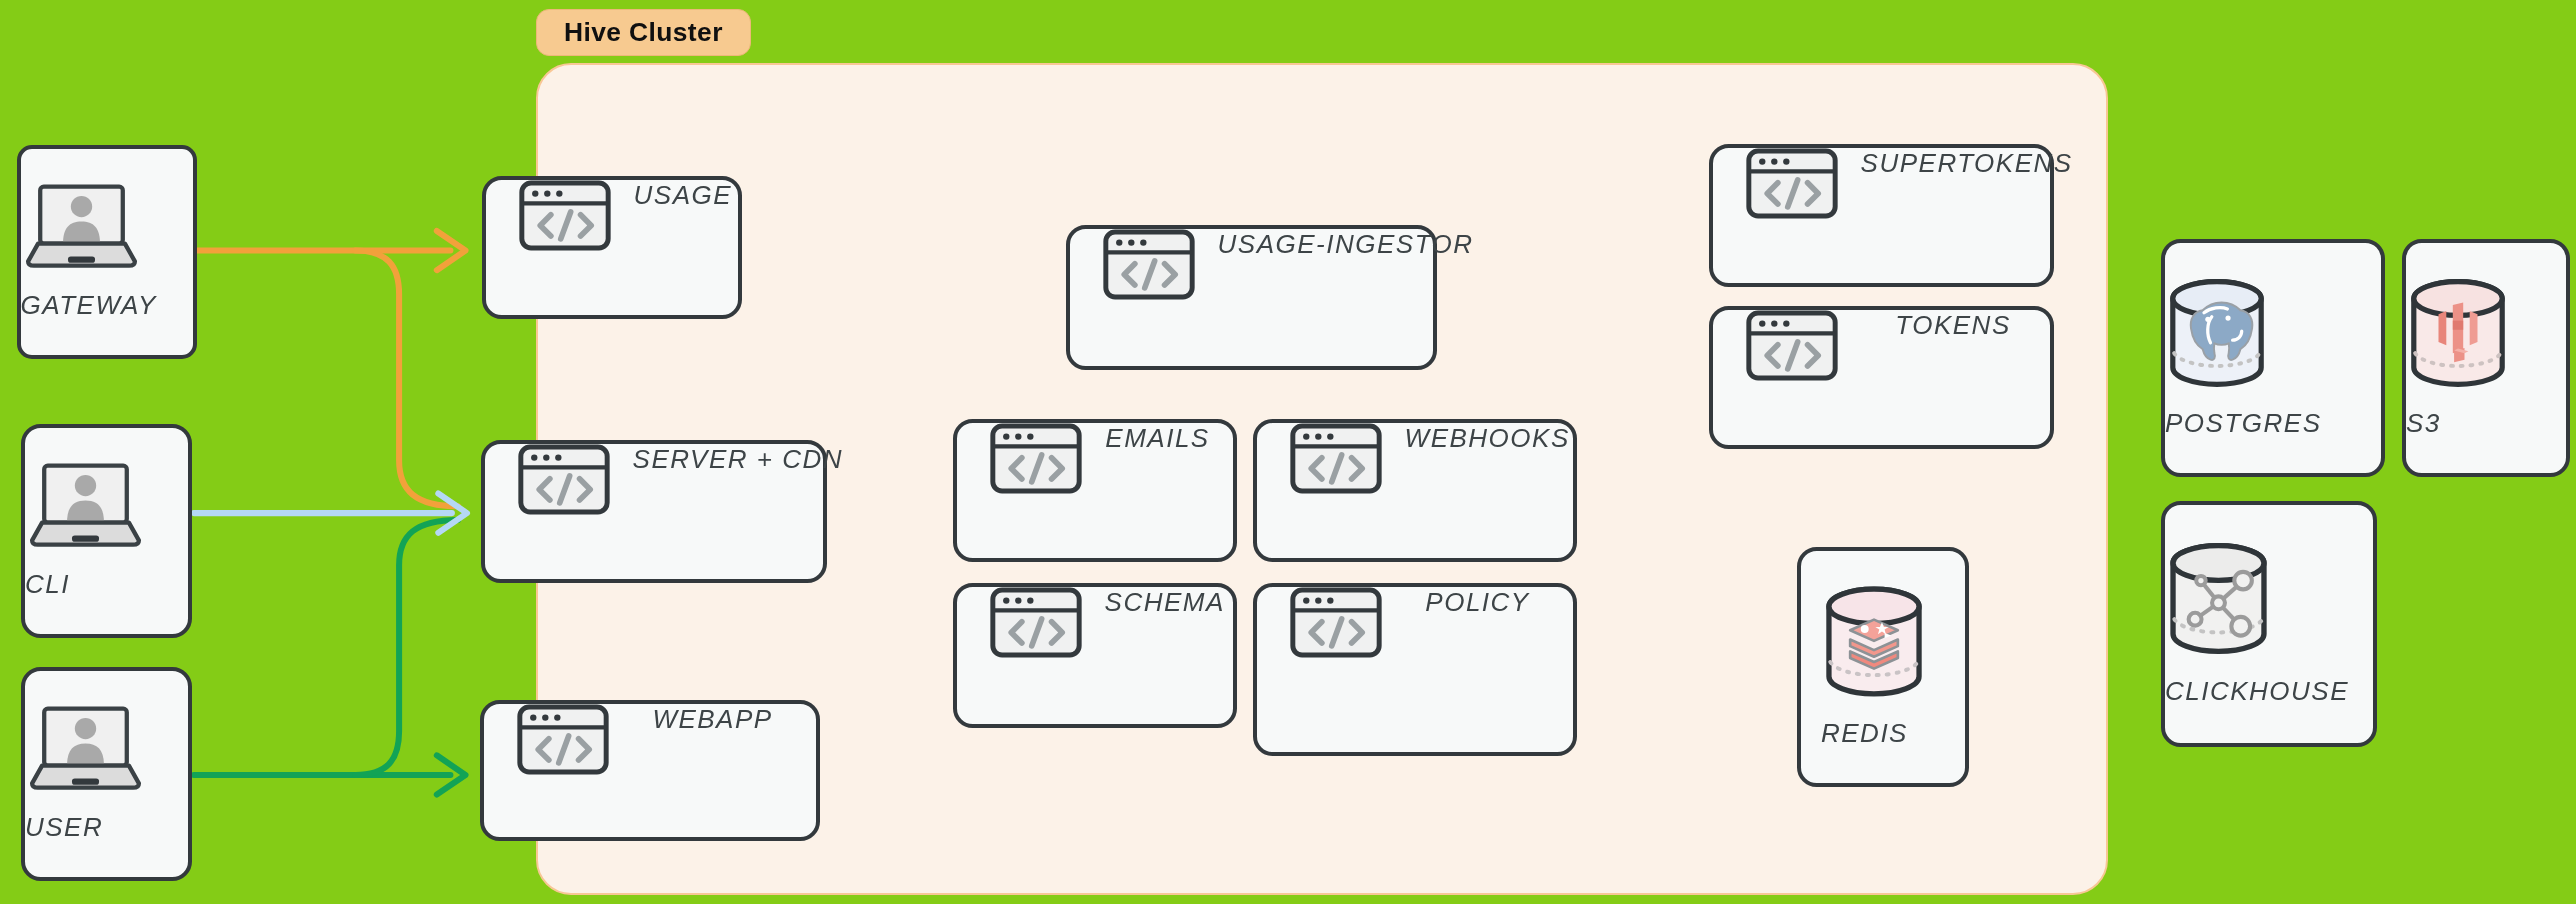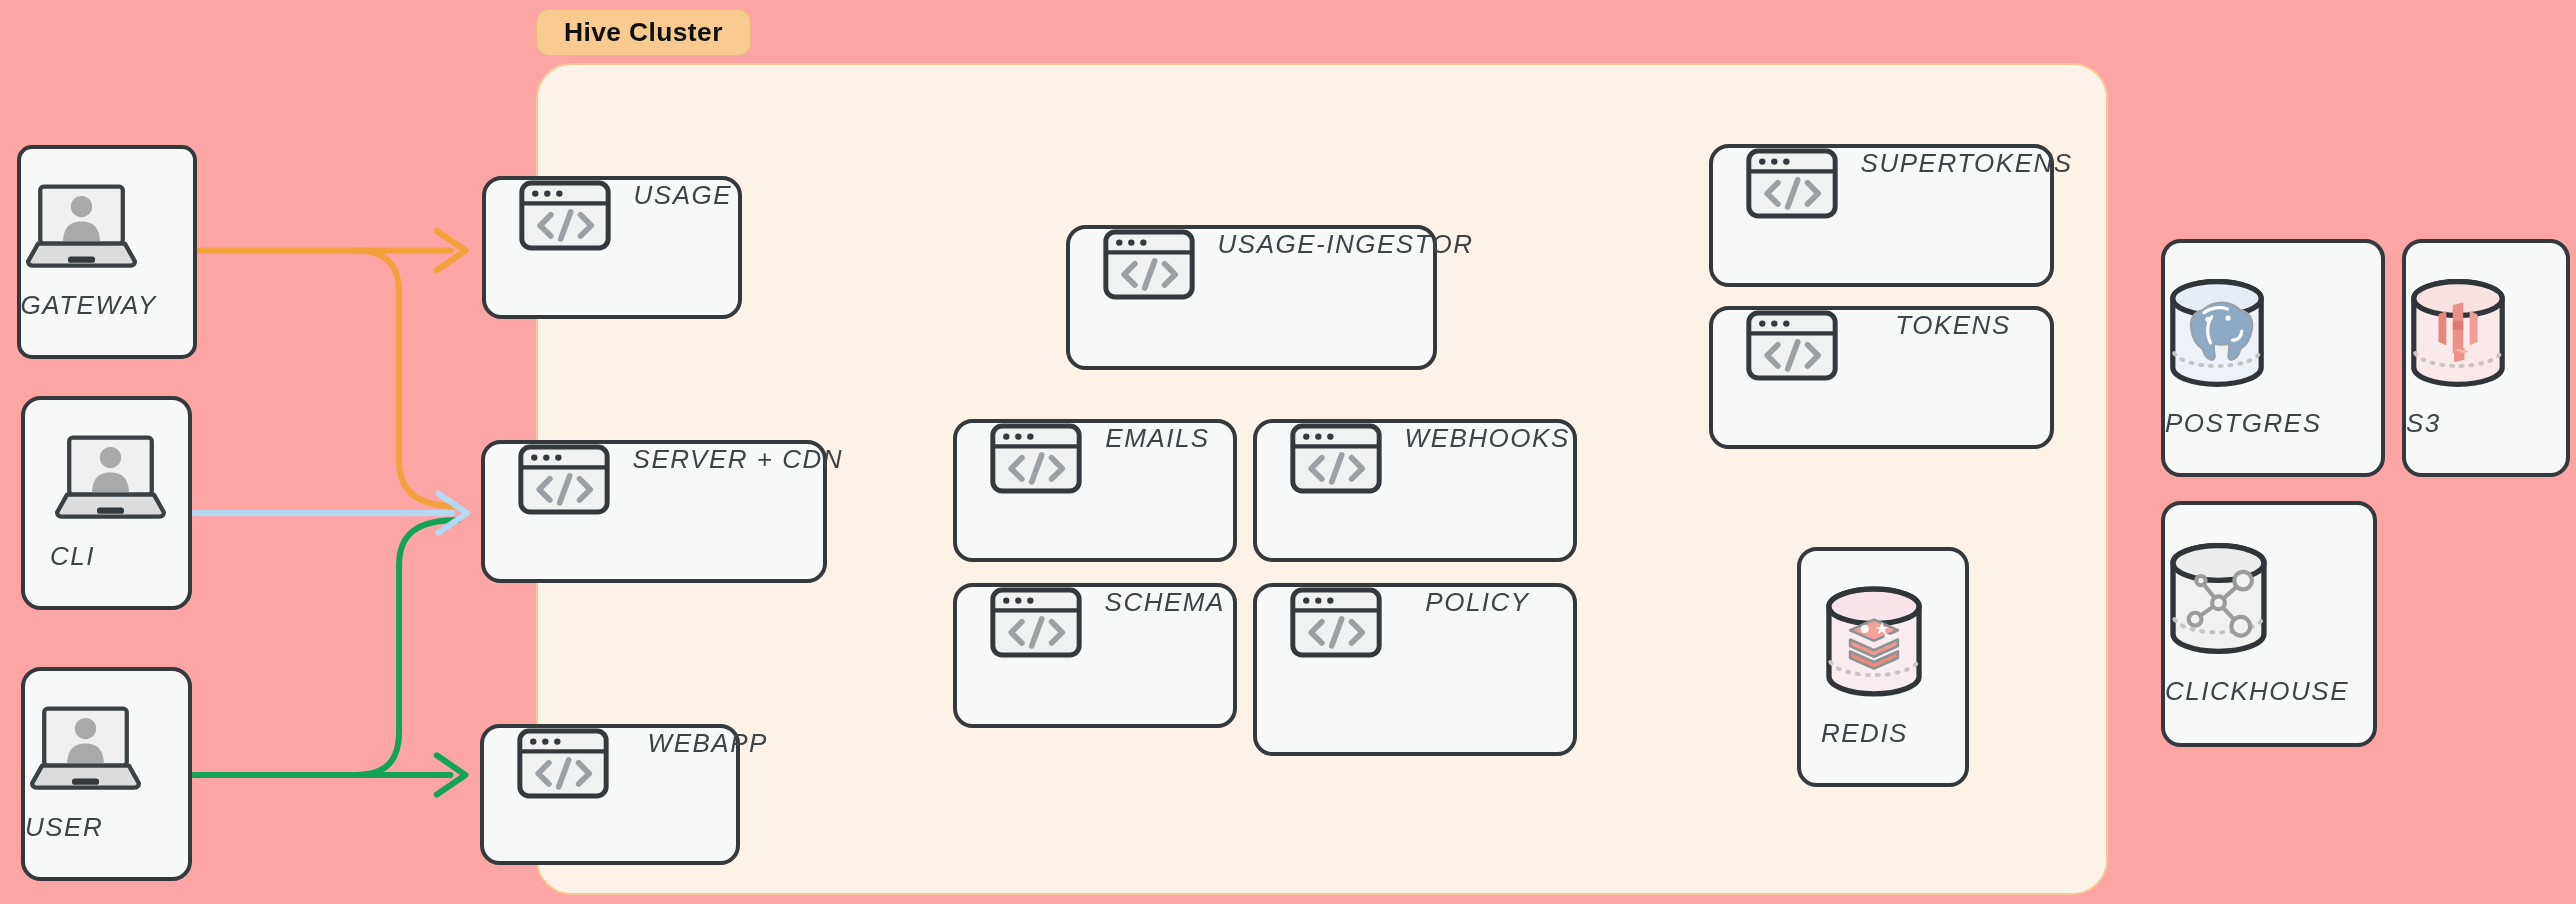"Hive Cluster" .canvas { background: #fca5a5 -> #84cc16 }
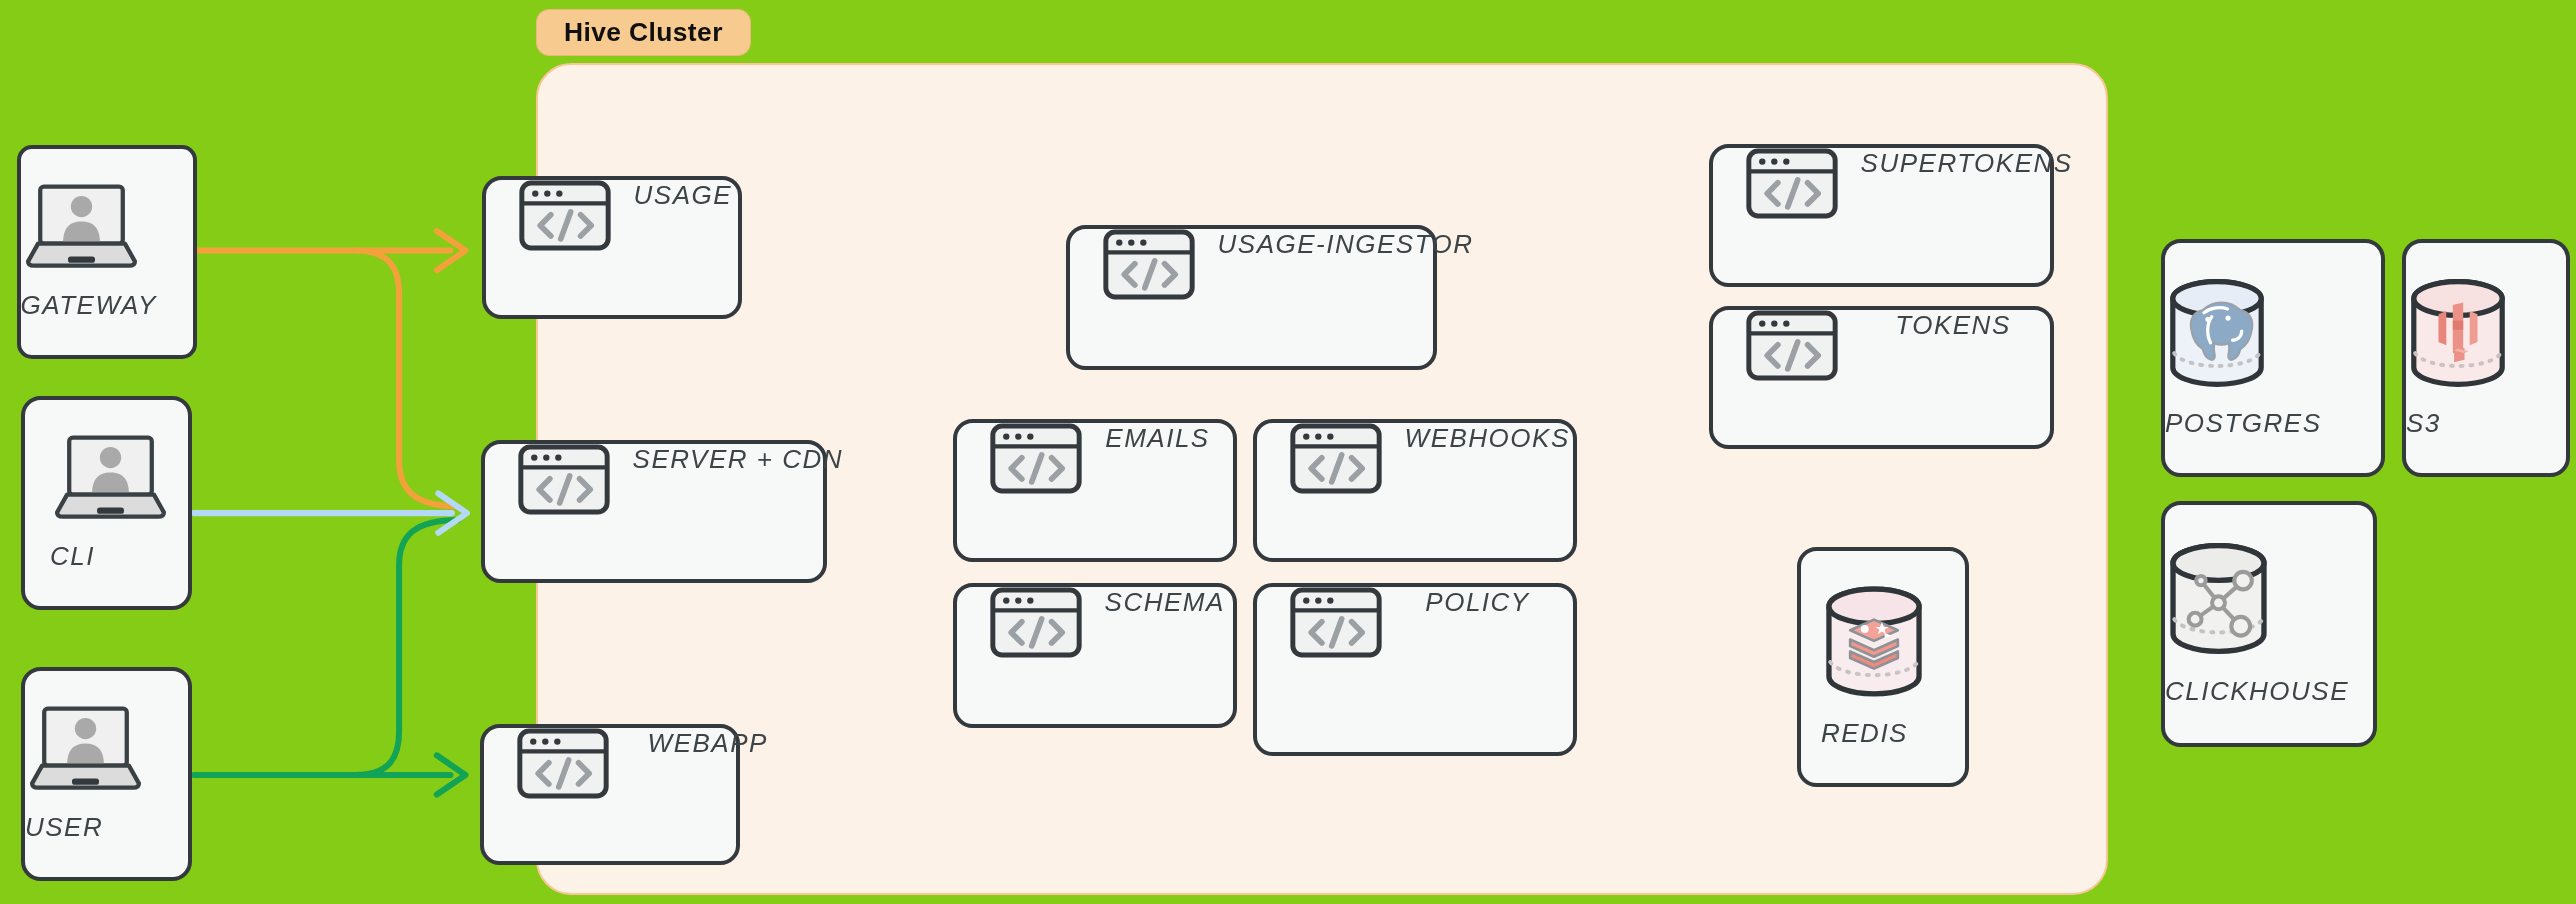"CLI" #node-cli { padding-left: 25px -> none; top: 396px -> 424px }
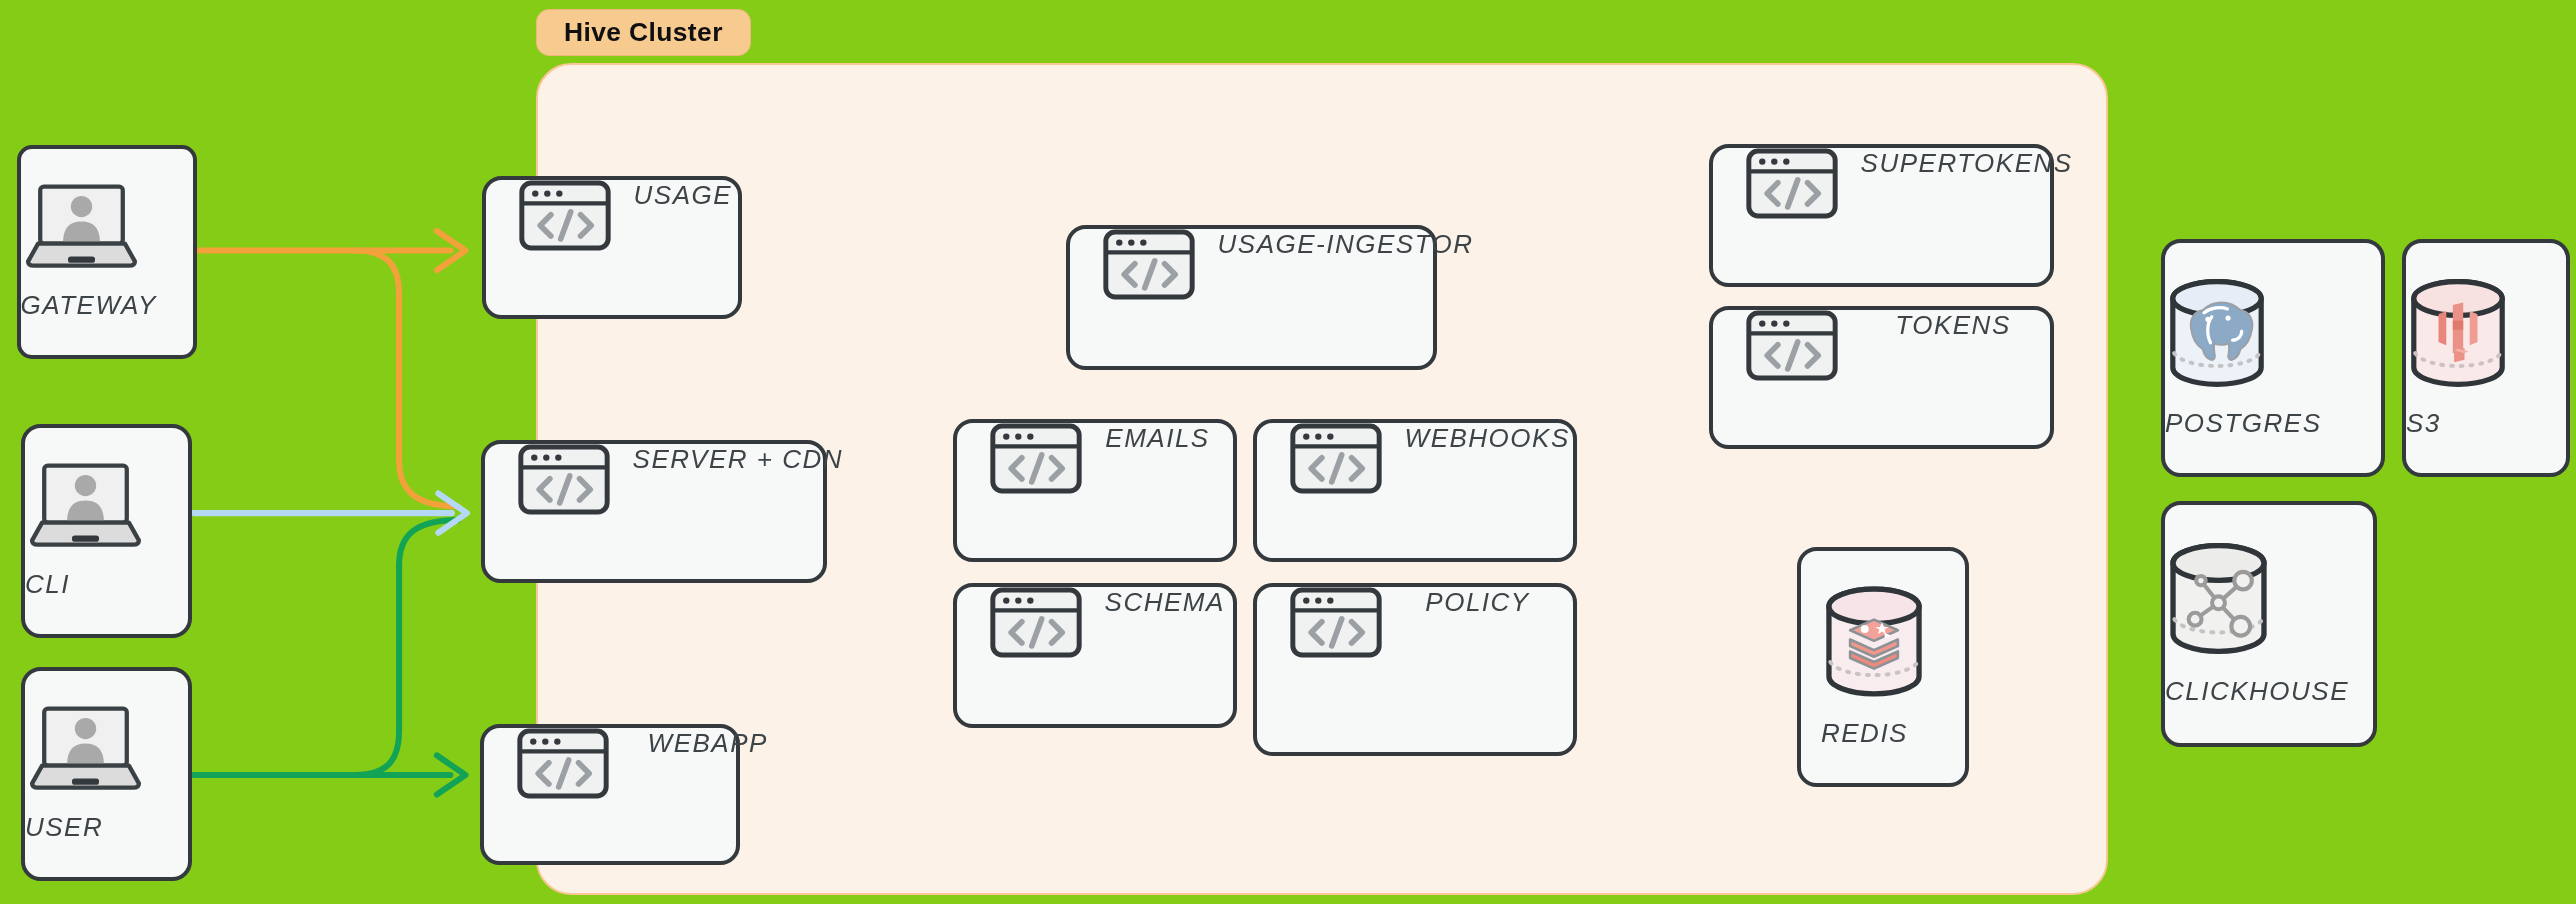"WEBAPP" #node-webapp { gap: 16px -> none; top: 724px -> 700px; width: 260px -> 340px }
